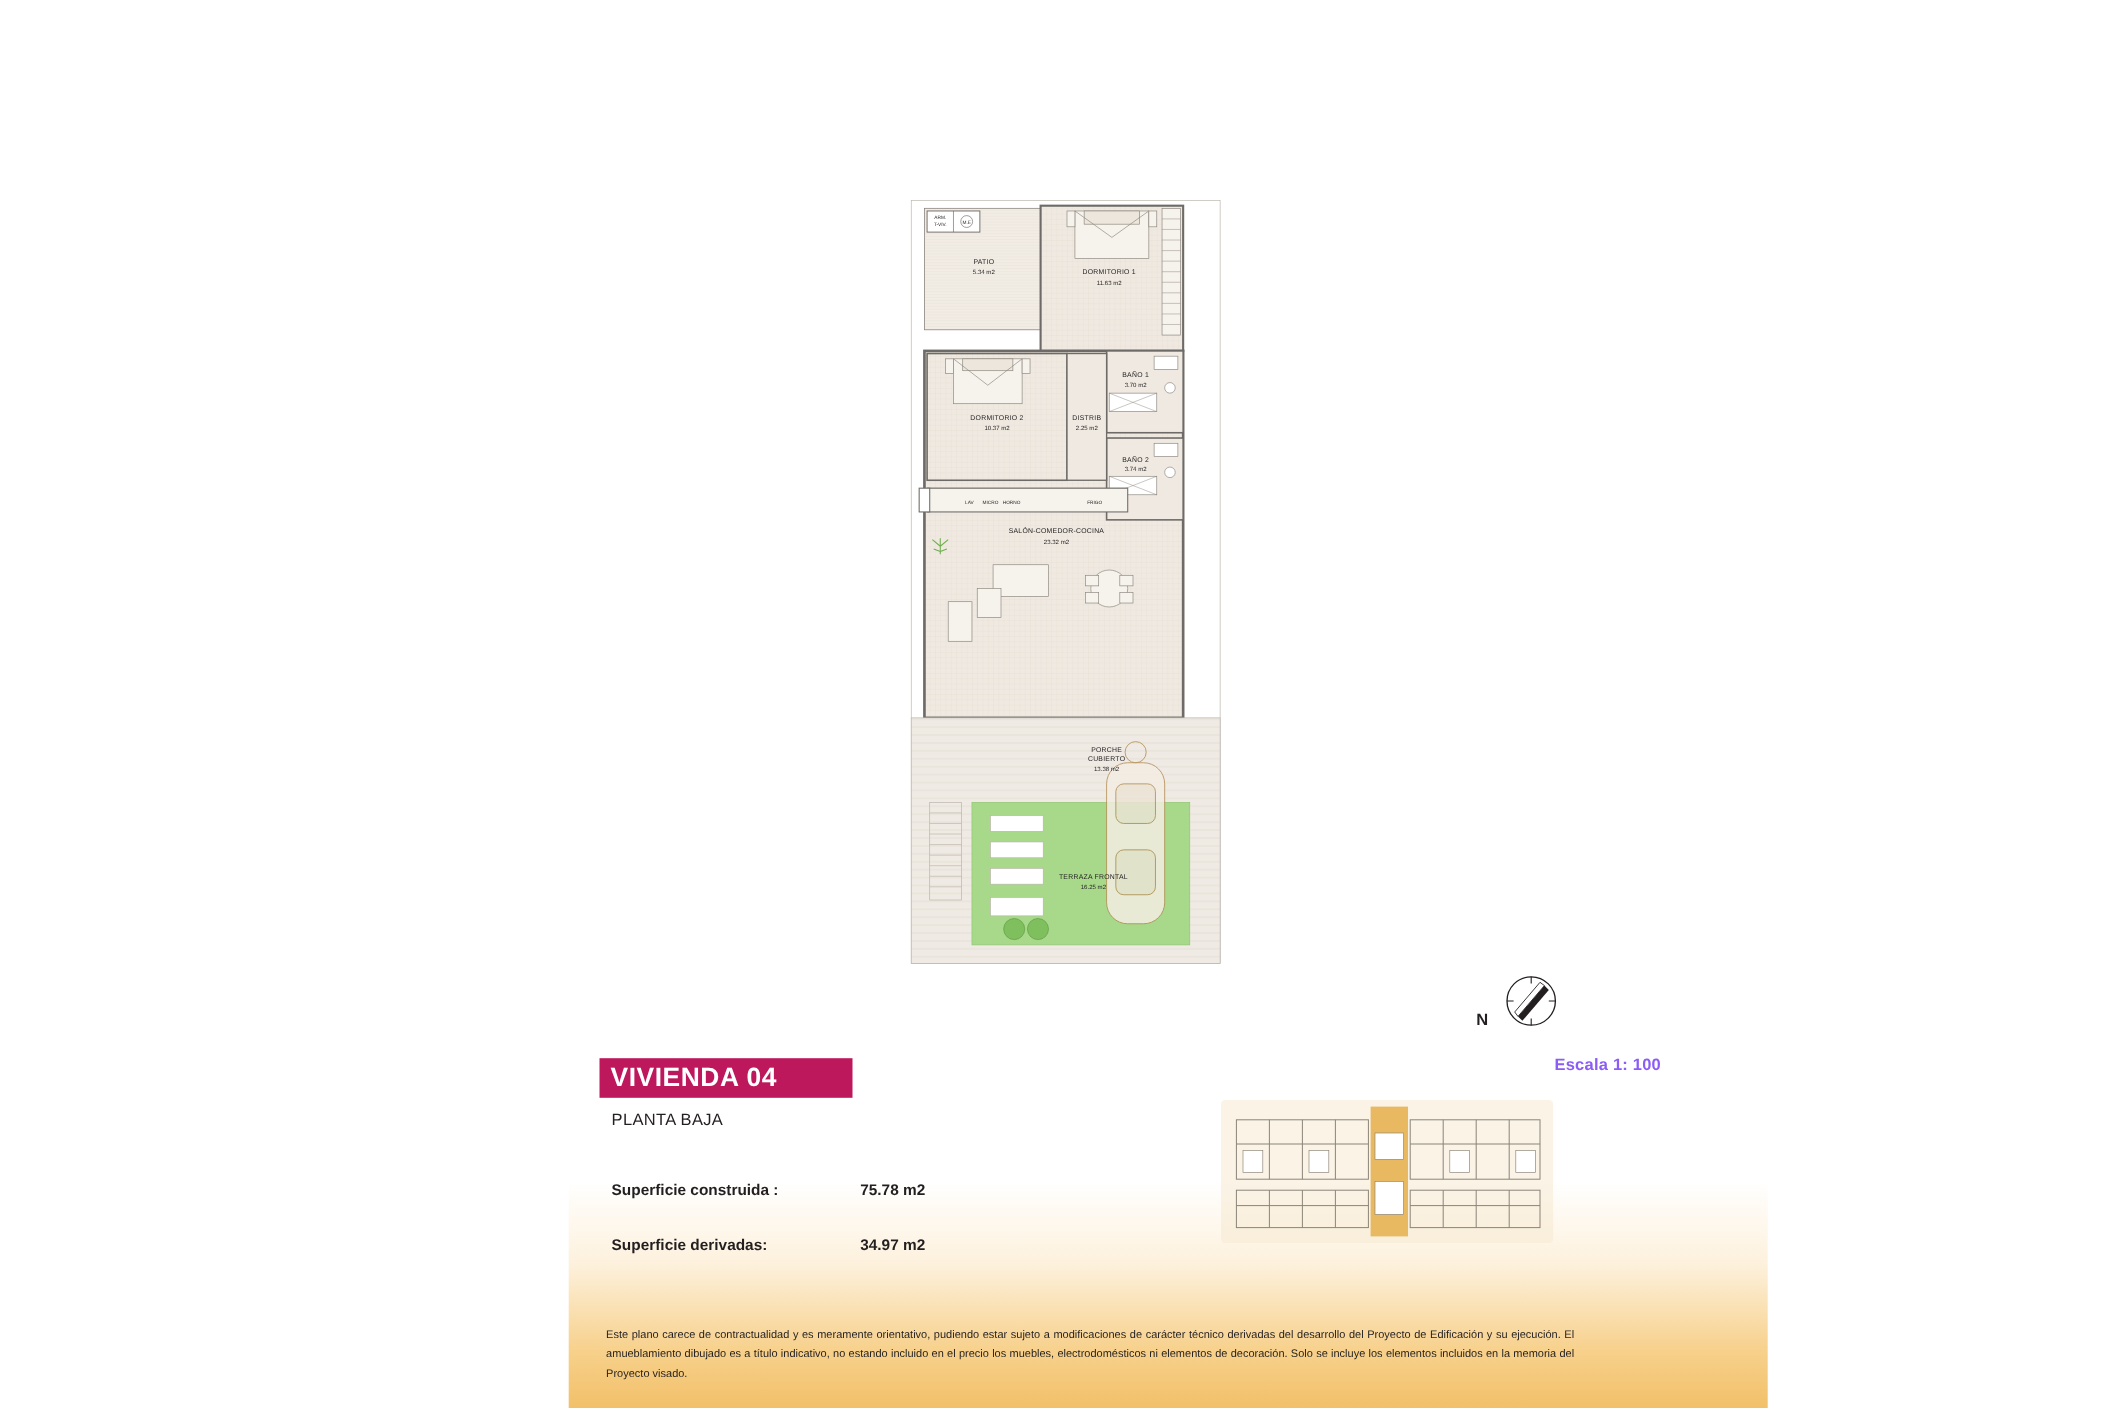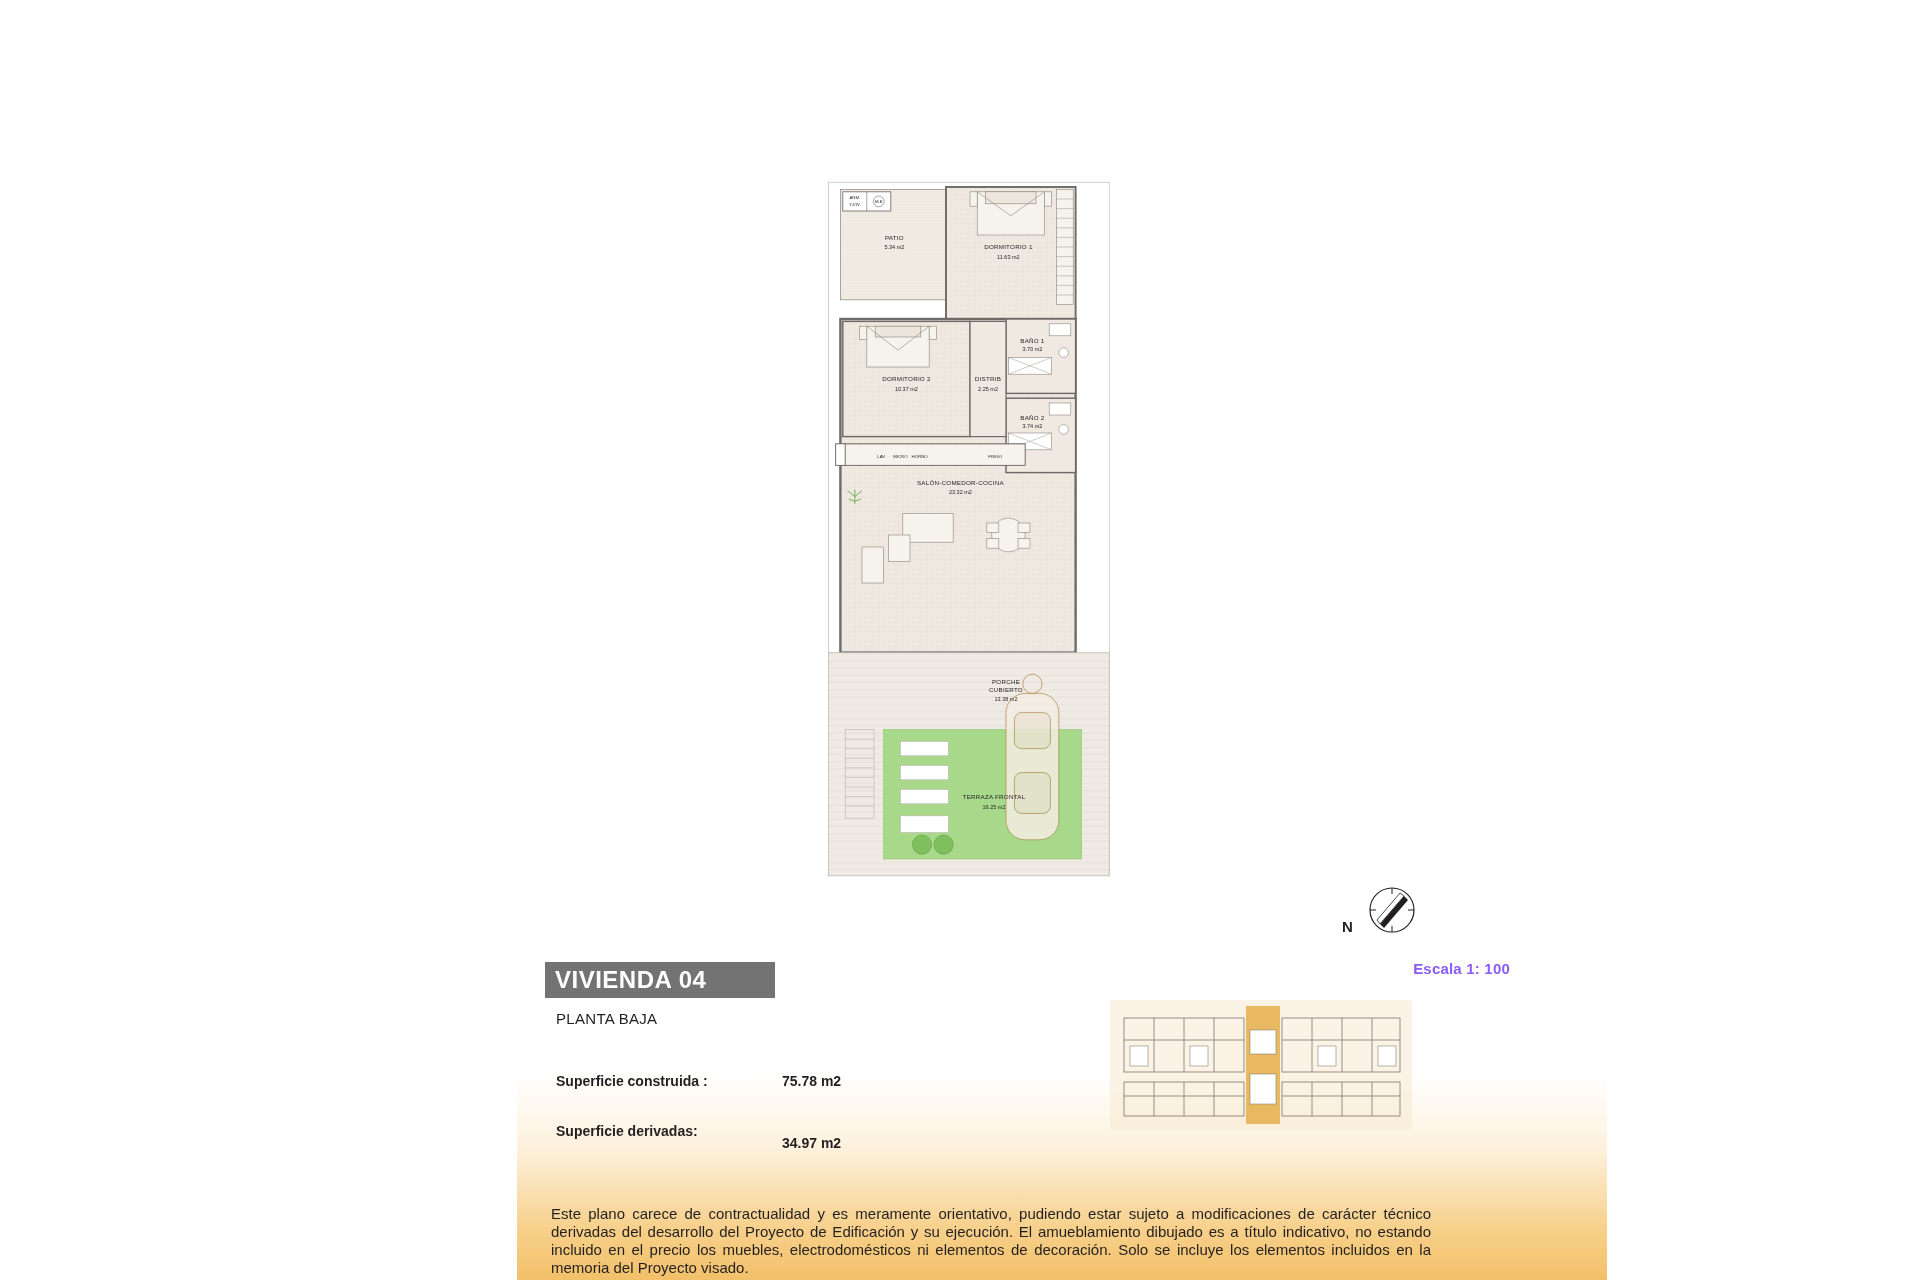"VIVIENDA 04" #title-band { background: #737373 -> #be185d }
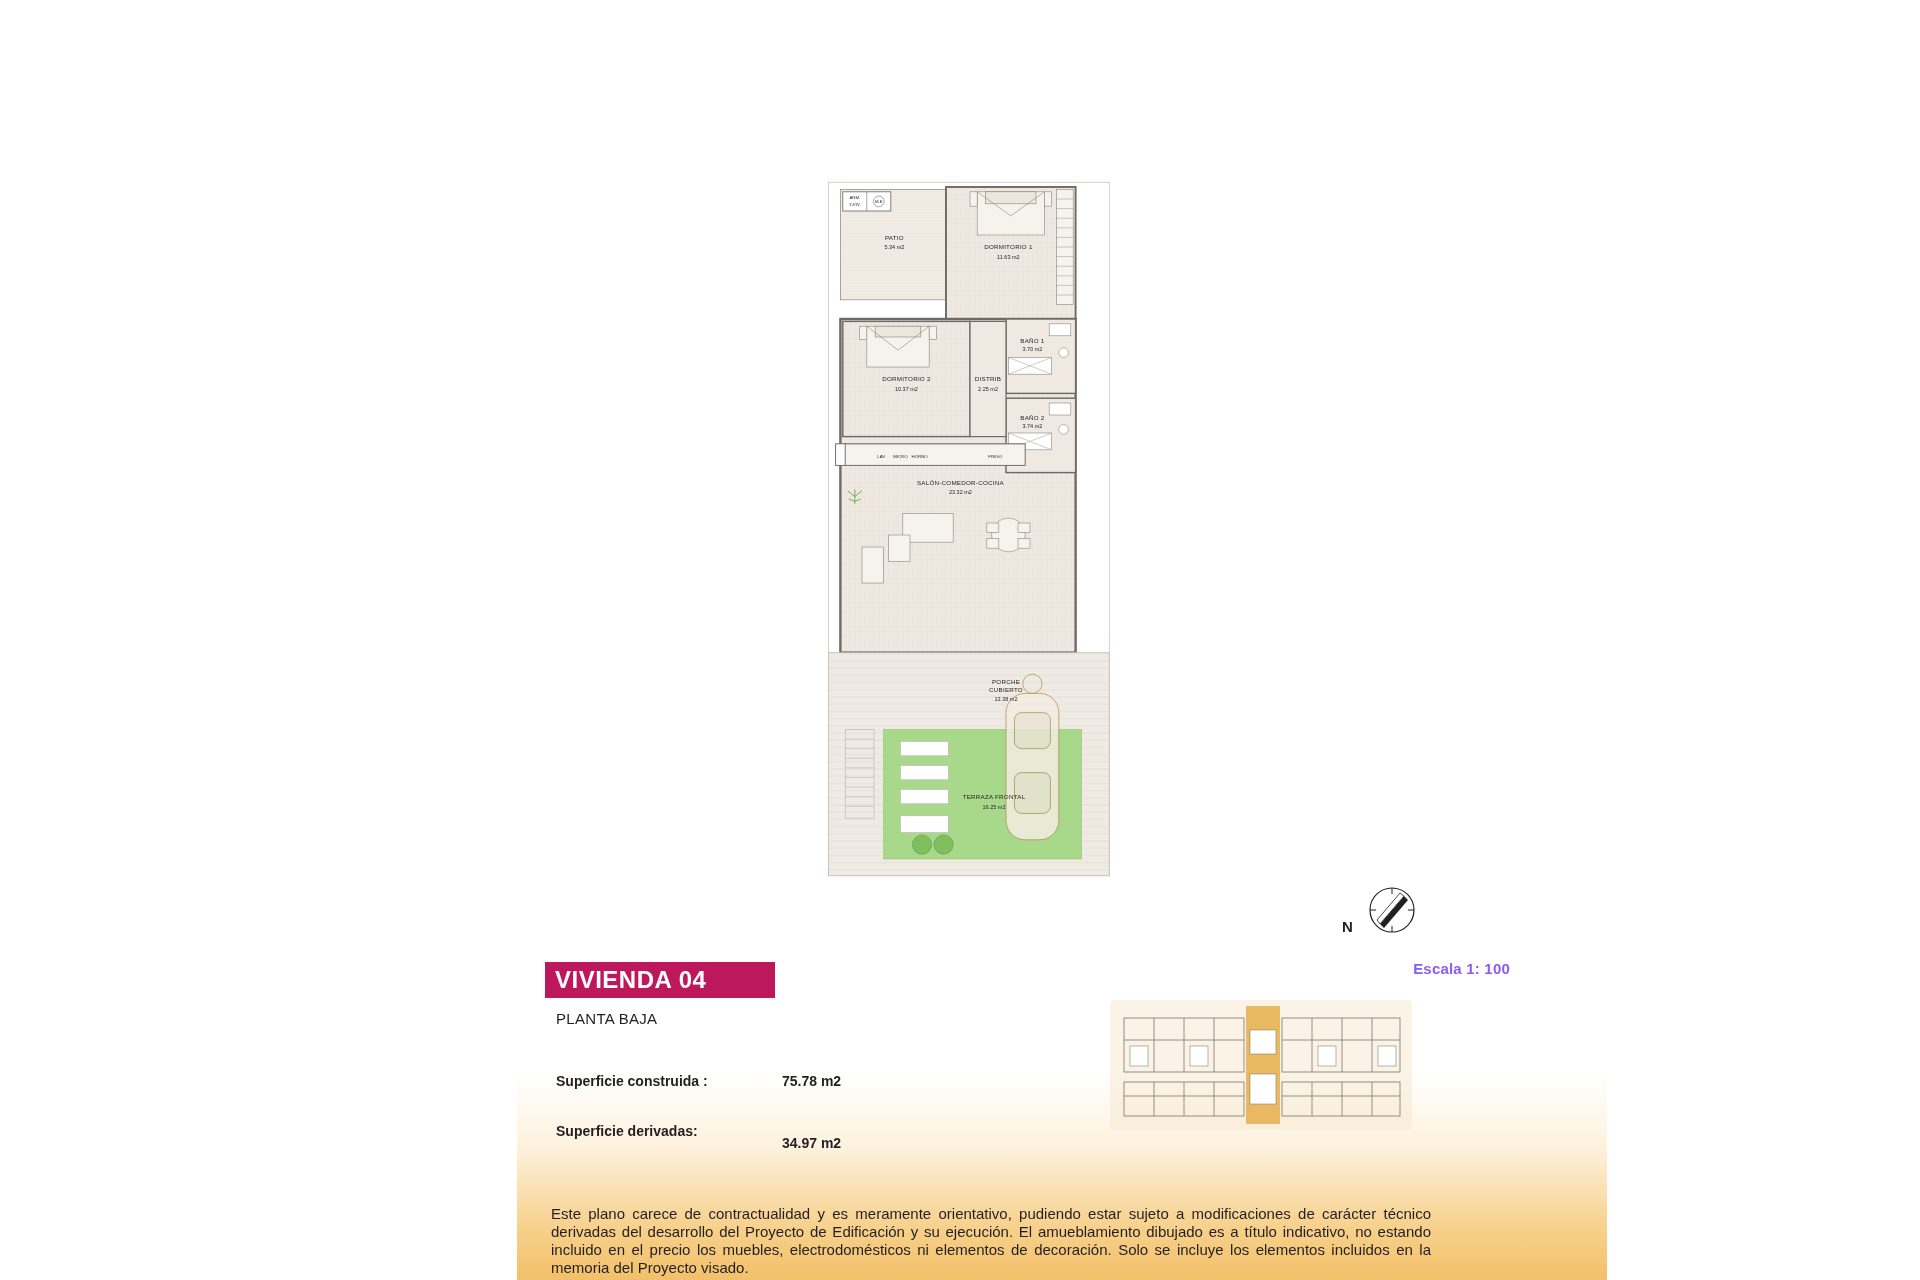"34.97 m2" #se-value { margin-top: 12px -> none }
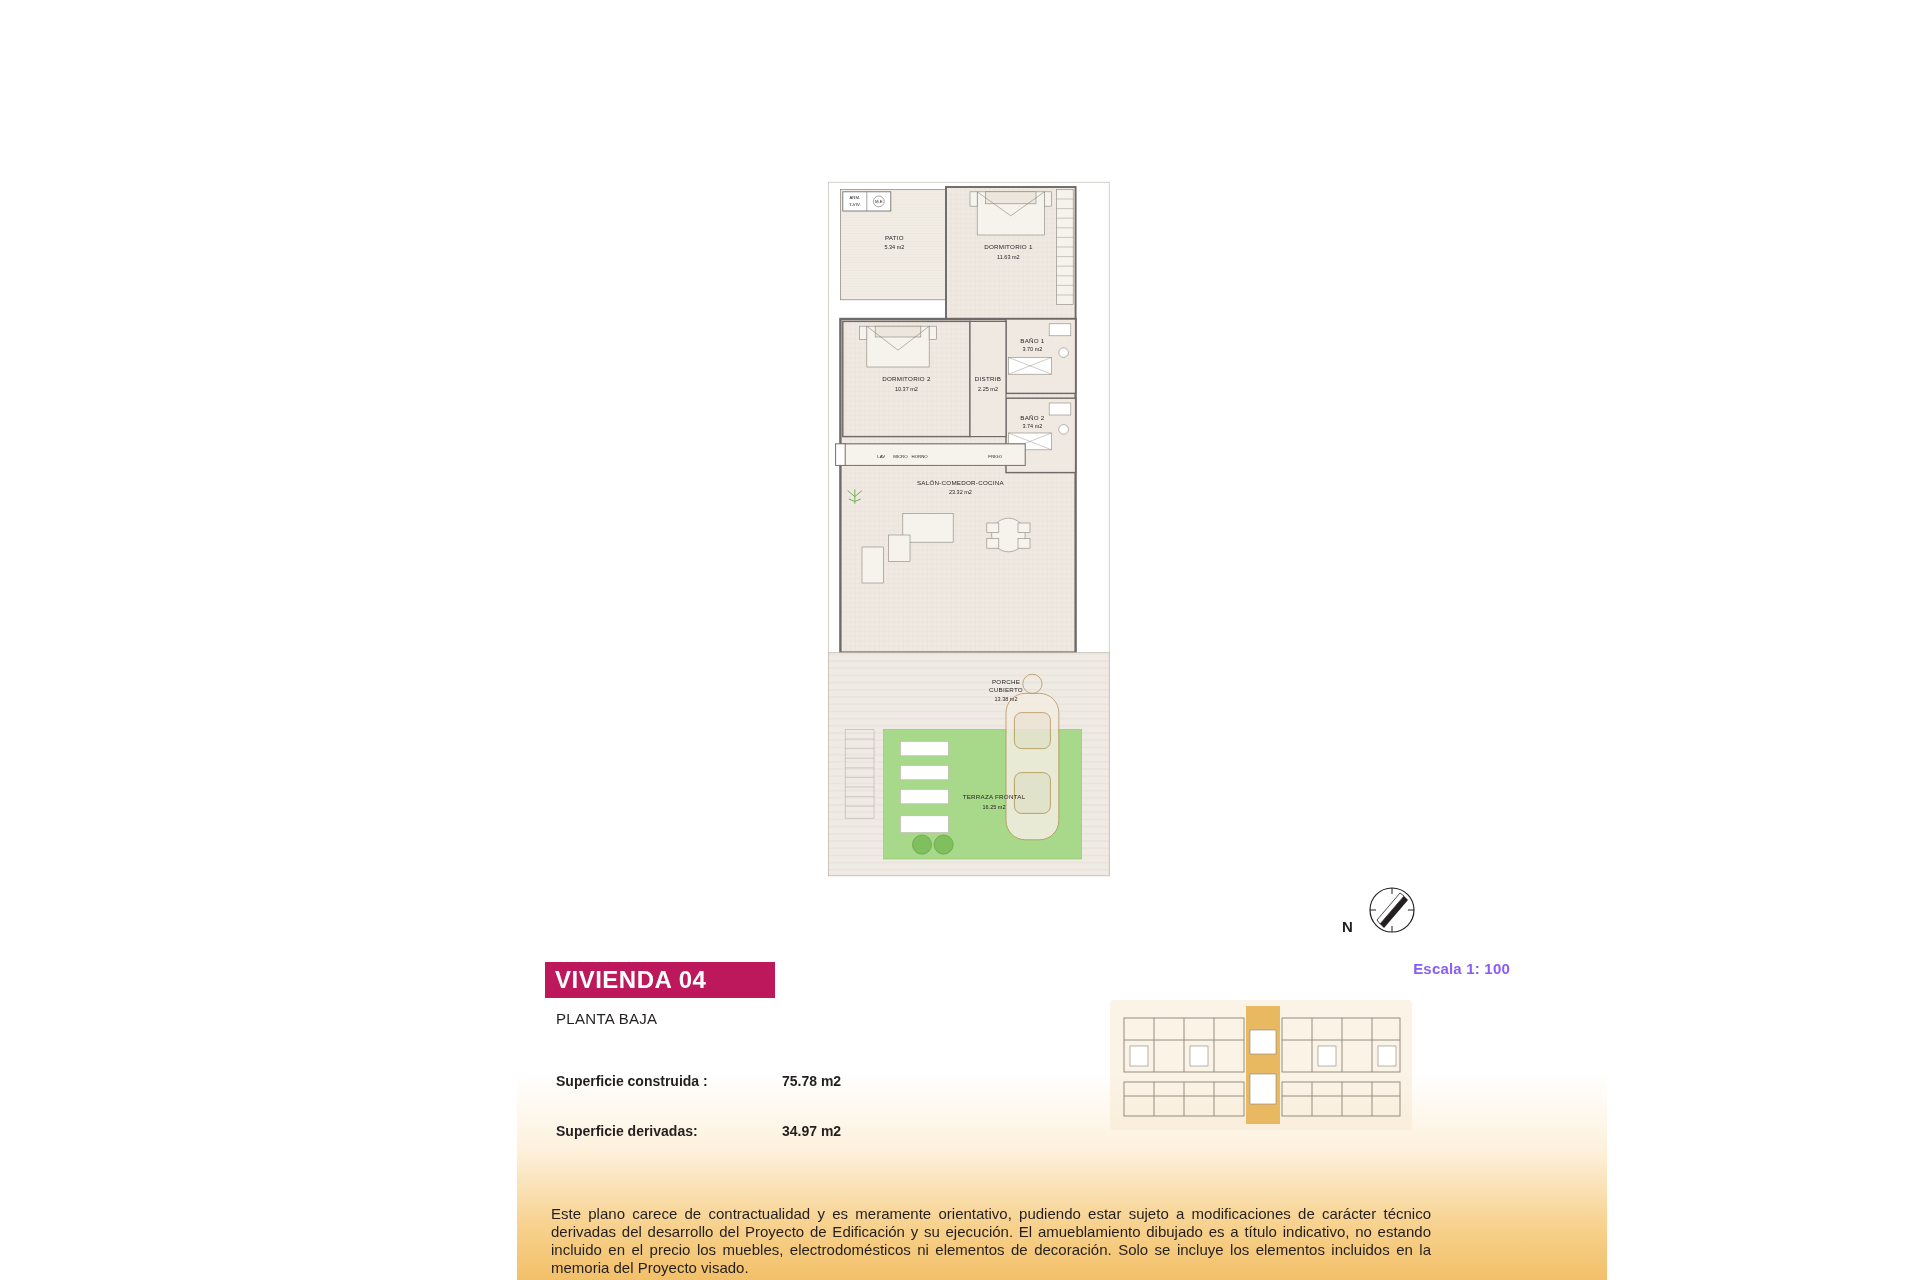"Este plano carece de contractualidad" #disclaimer { font-size: 15px -> 10px }
